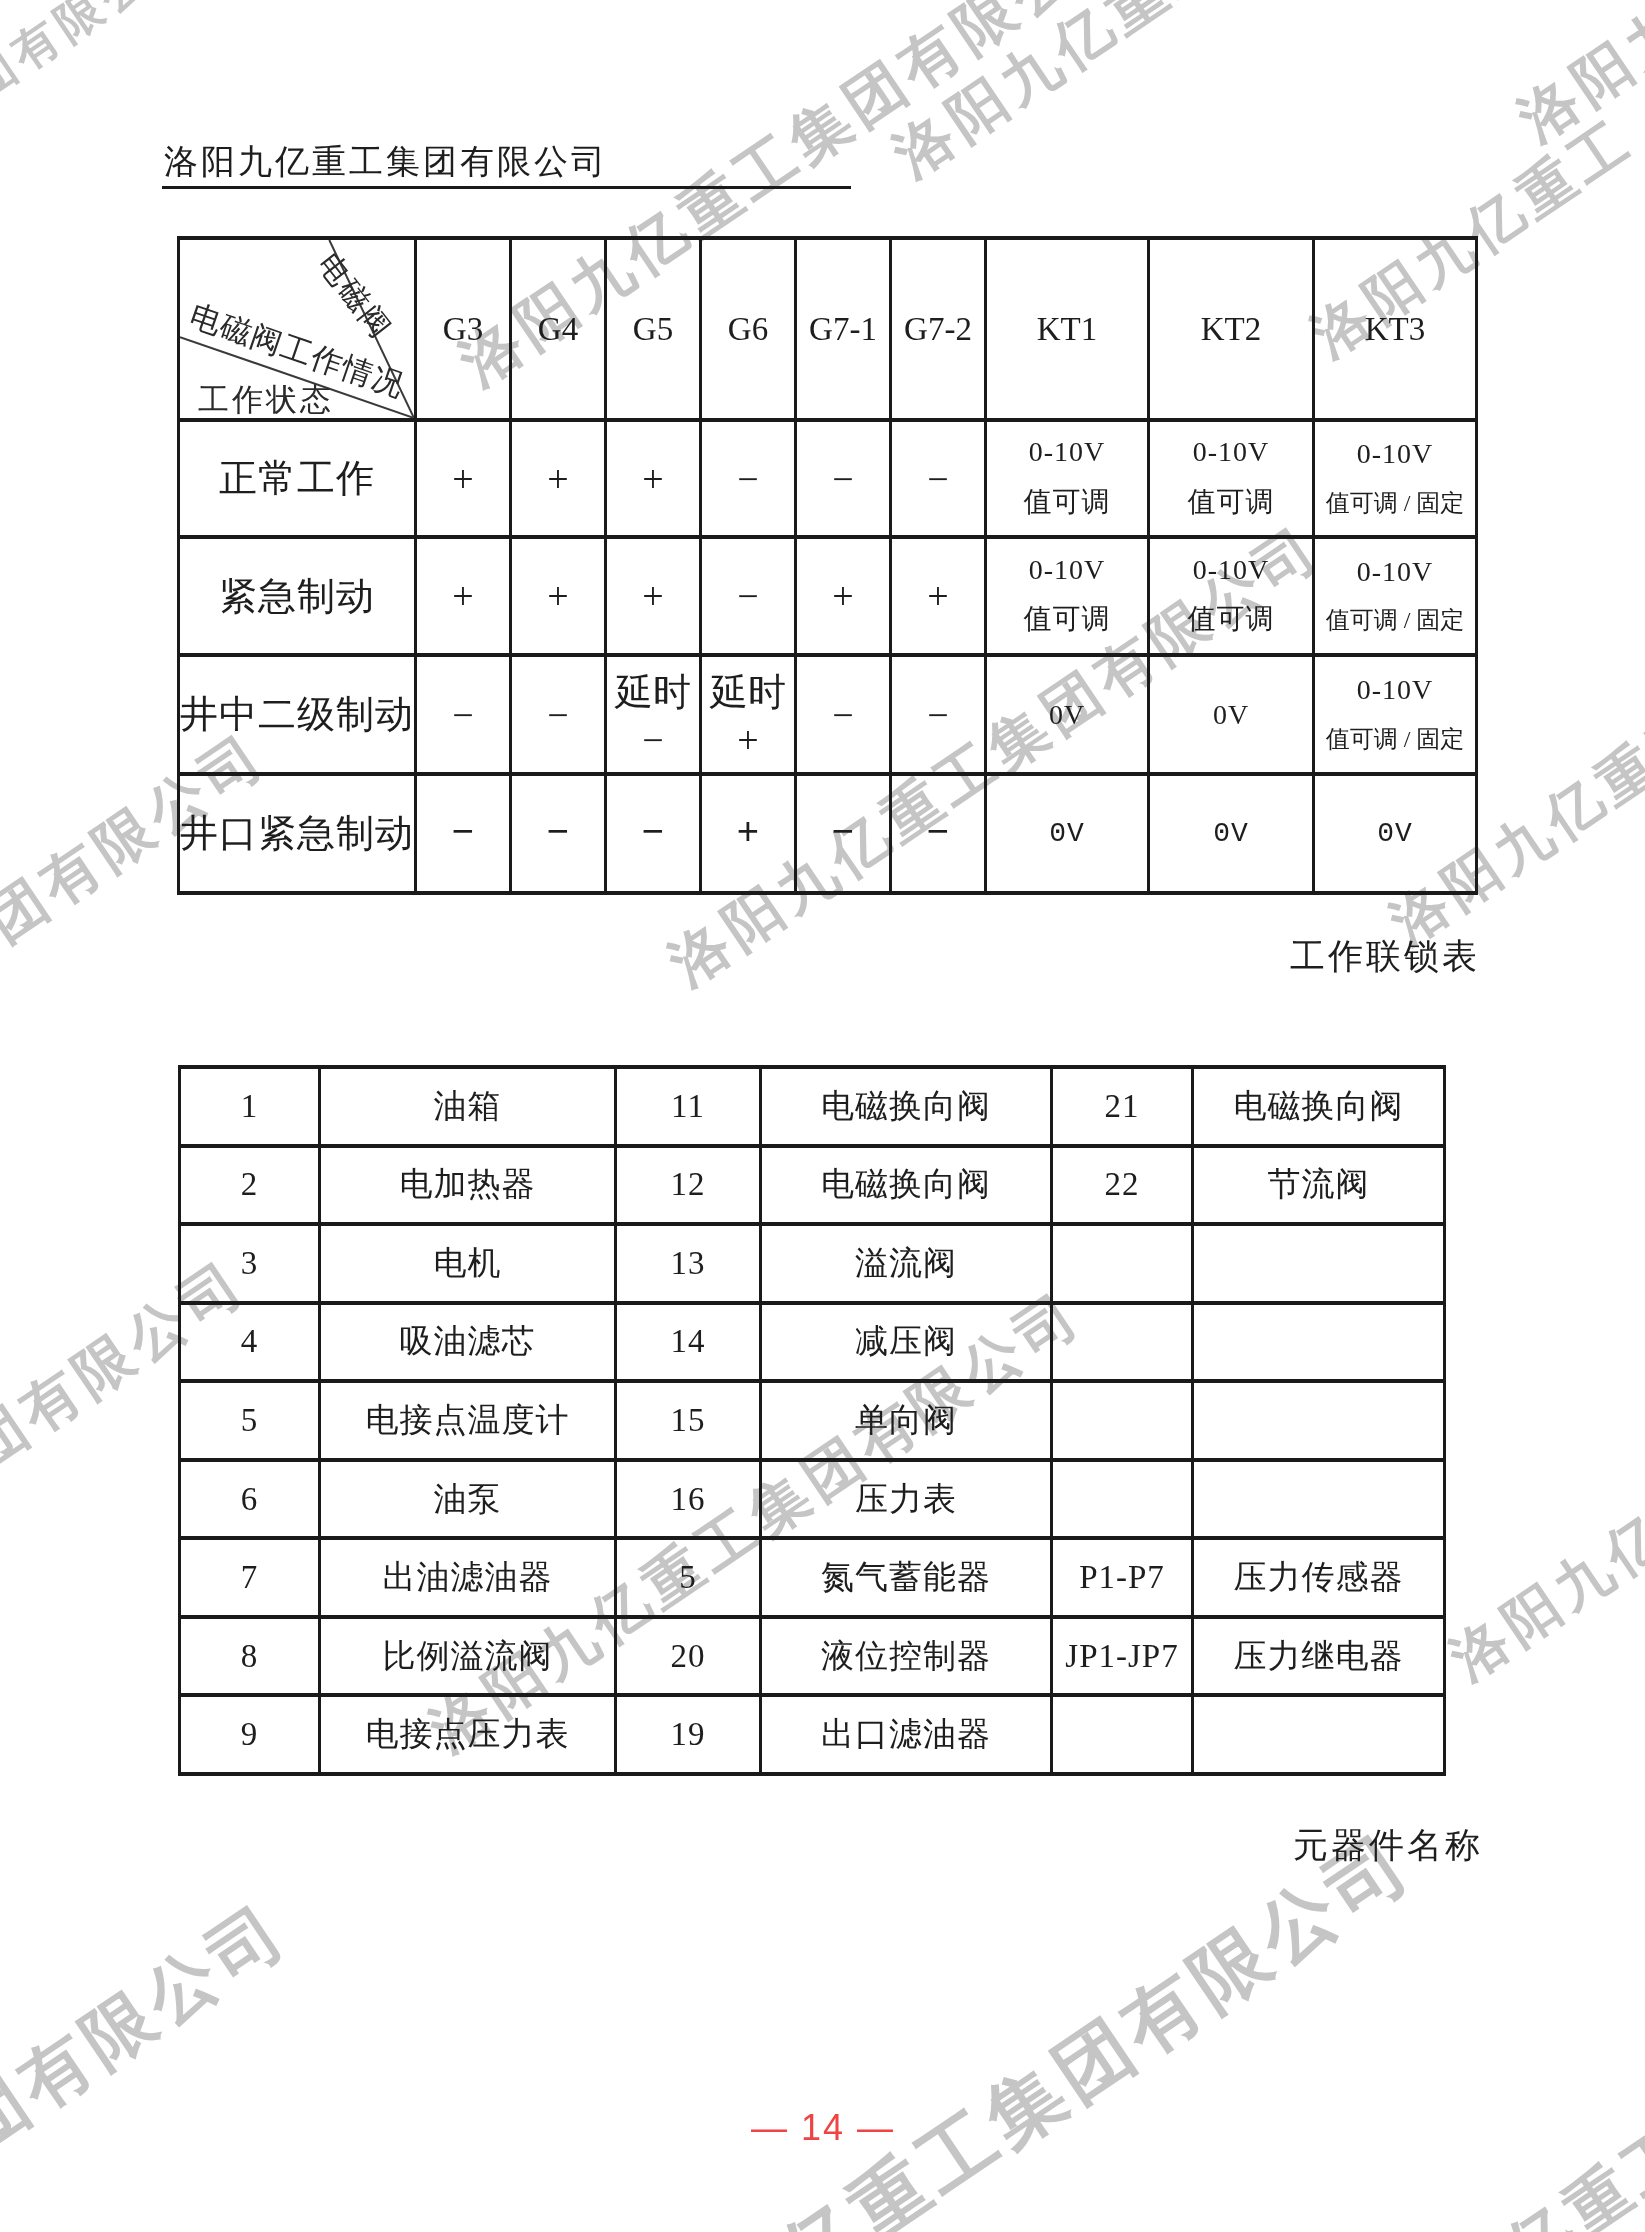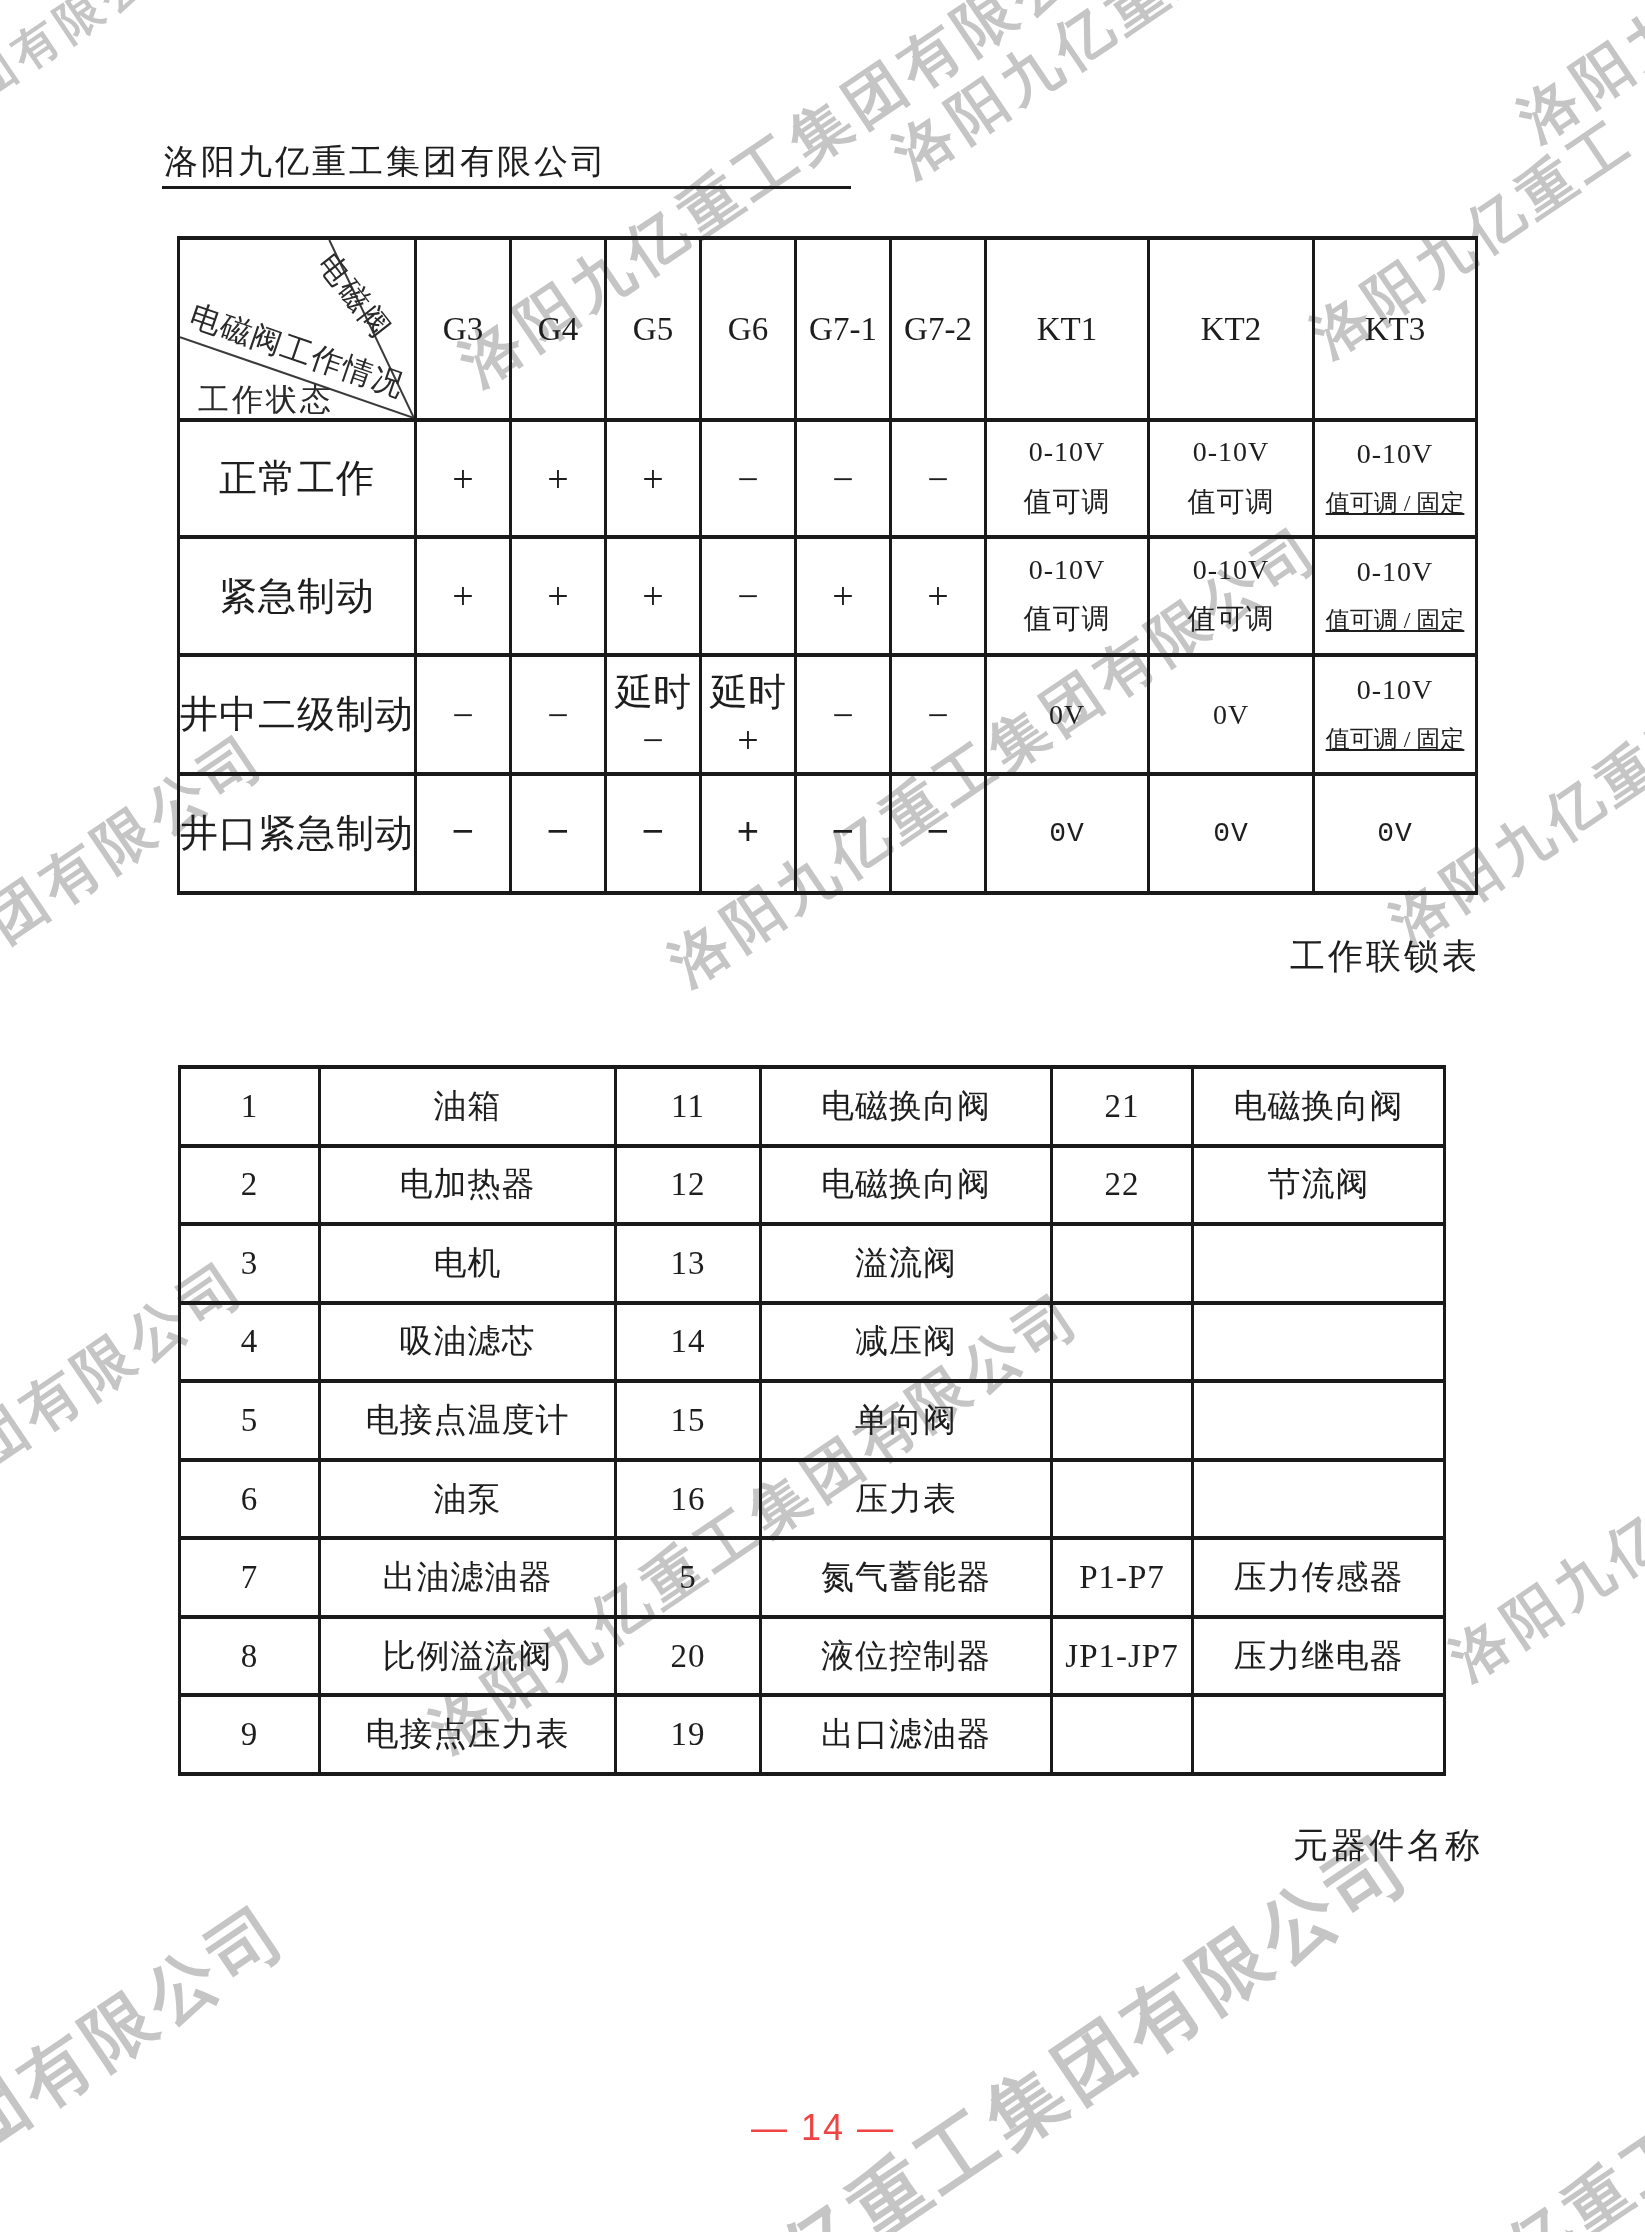"值可调 / 固定" .kt-line.small { text-decoration: underline -> none }
